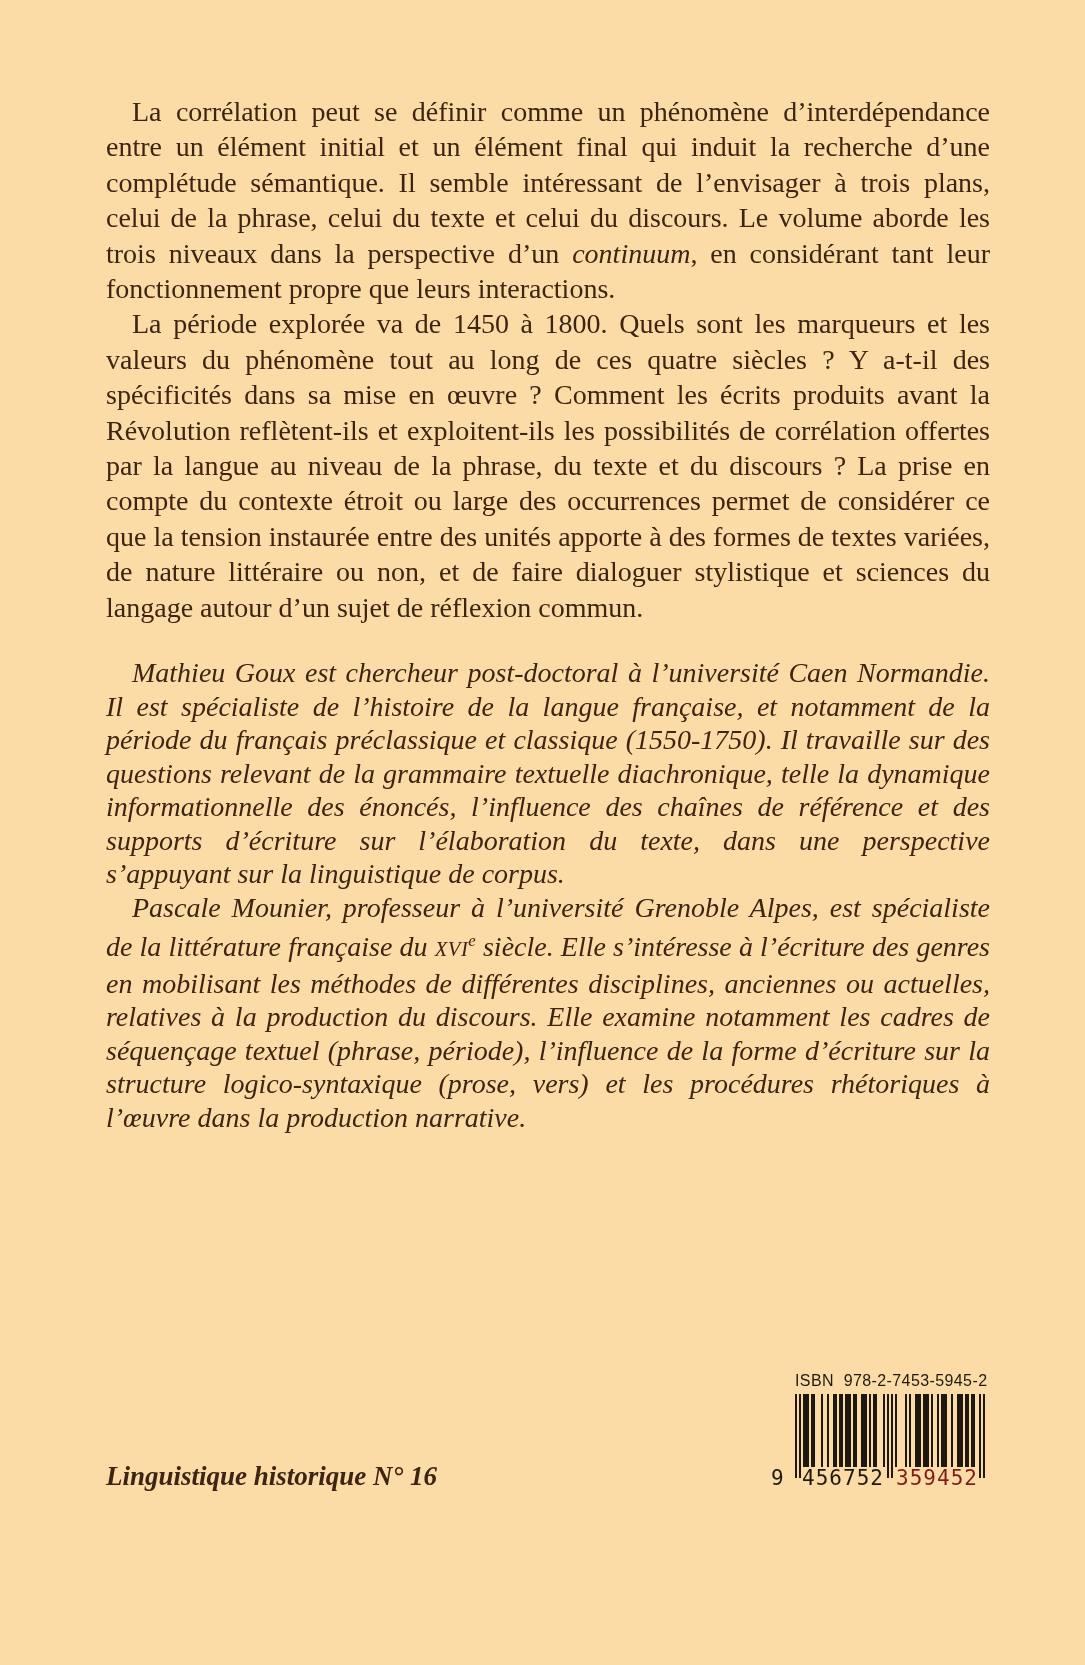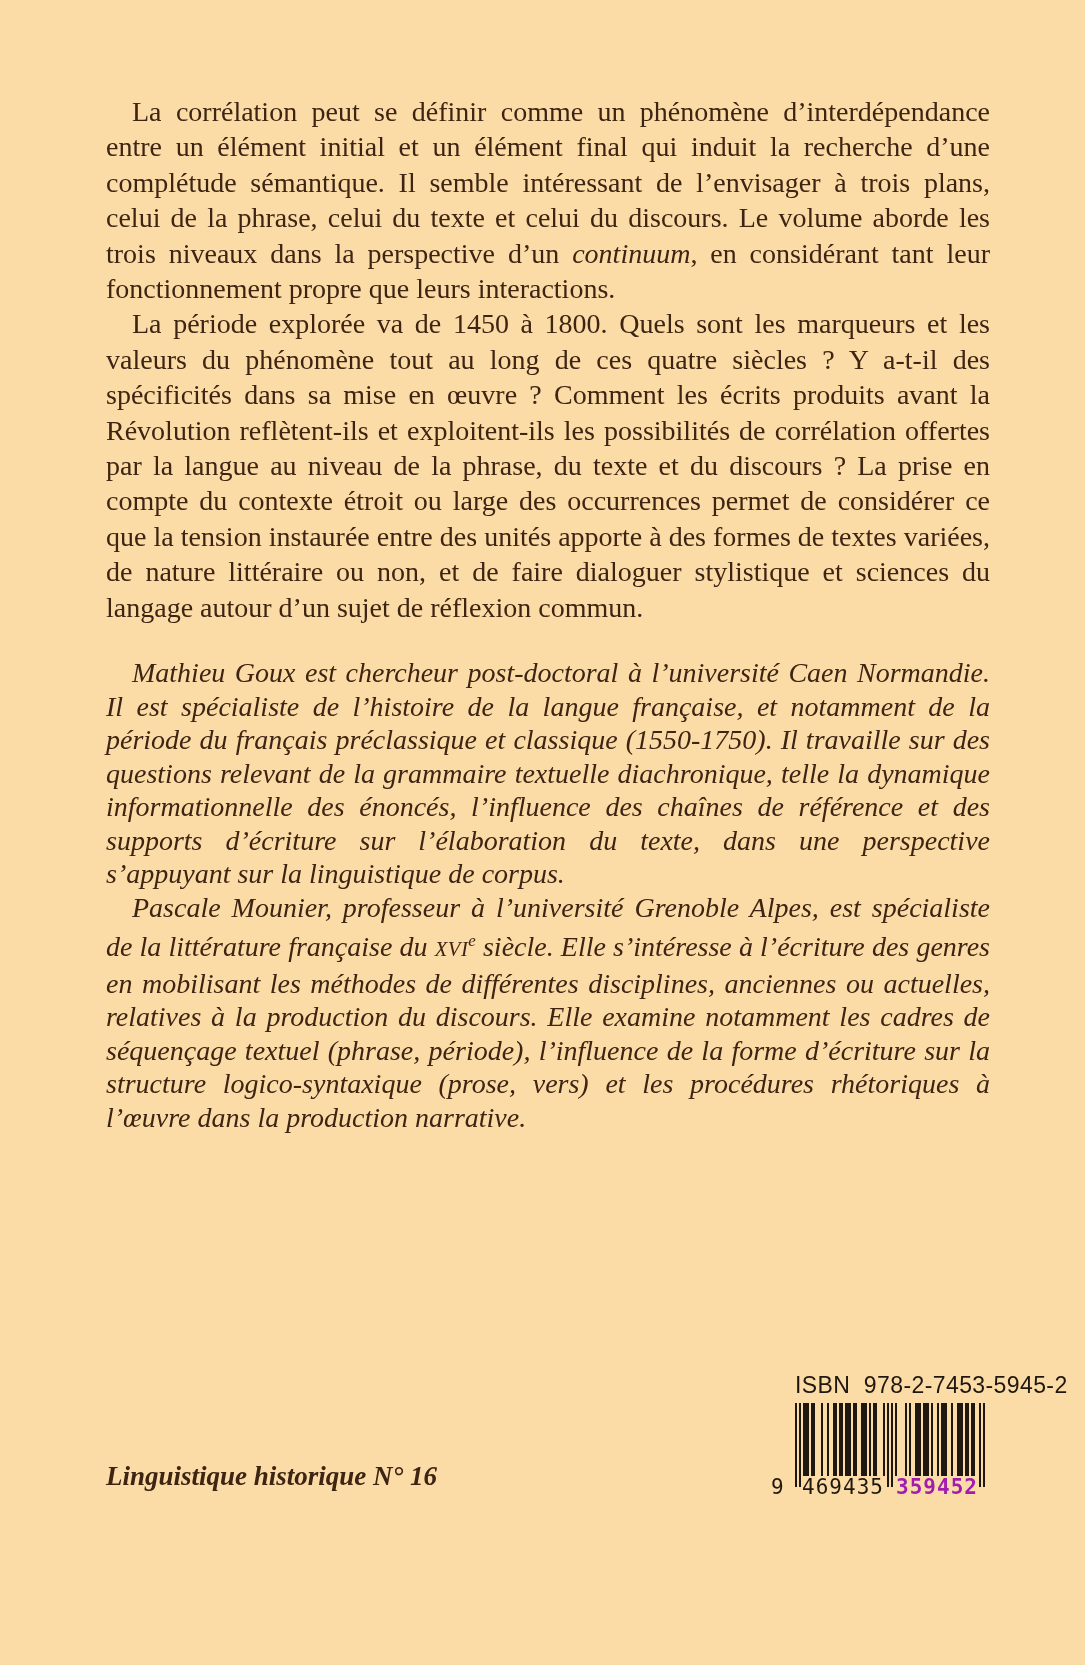"ISBN 978-2-7453-5945-2" .isbn-label { font-size: 23px -> 16px }
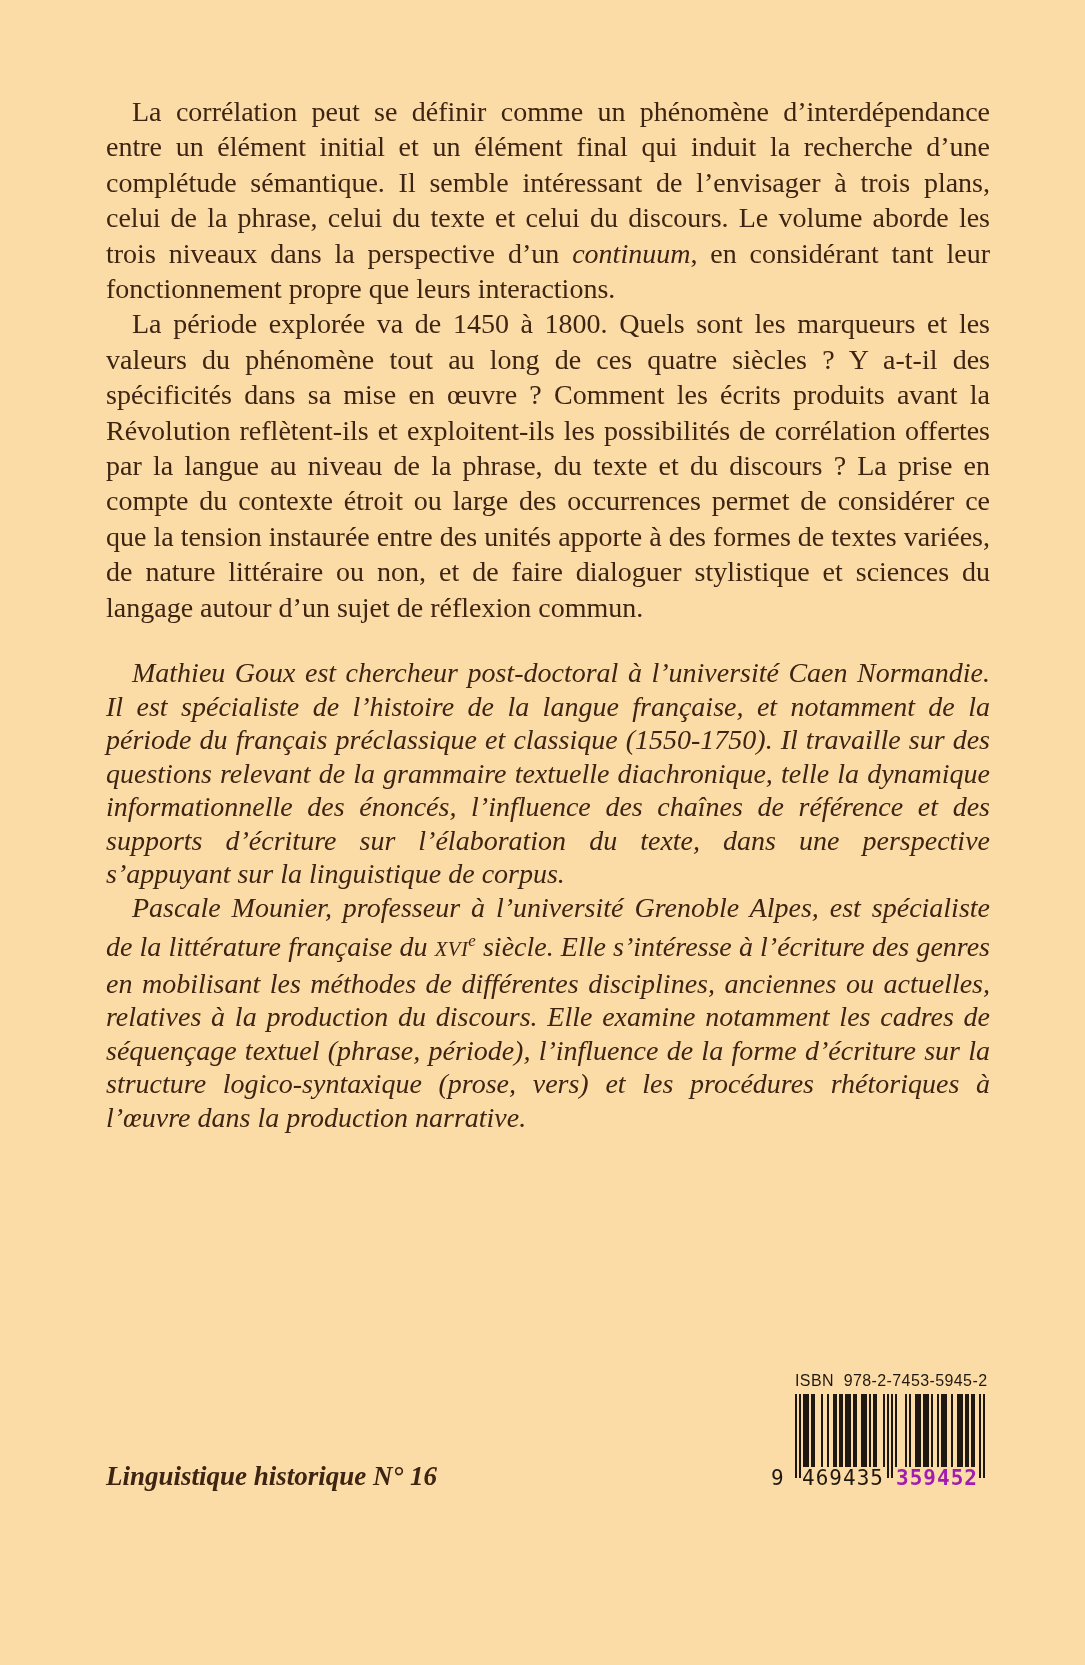"469435" span.bc-digit { text: 469435 -> 456752 }
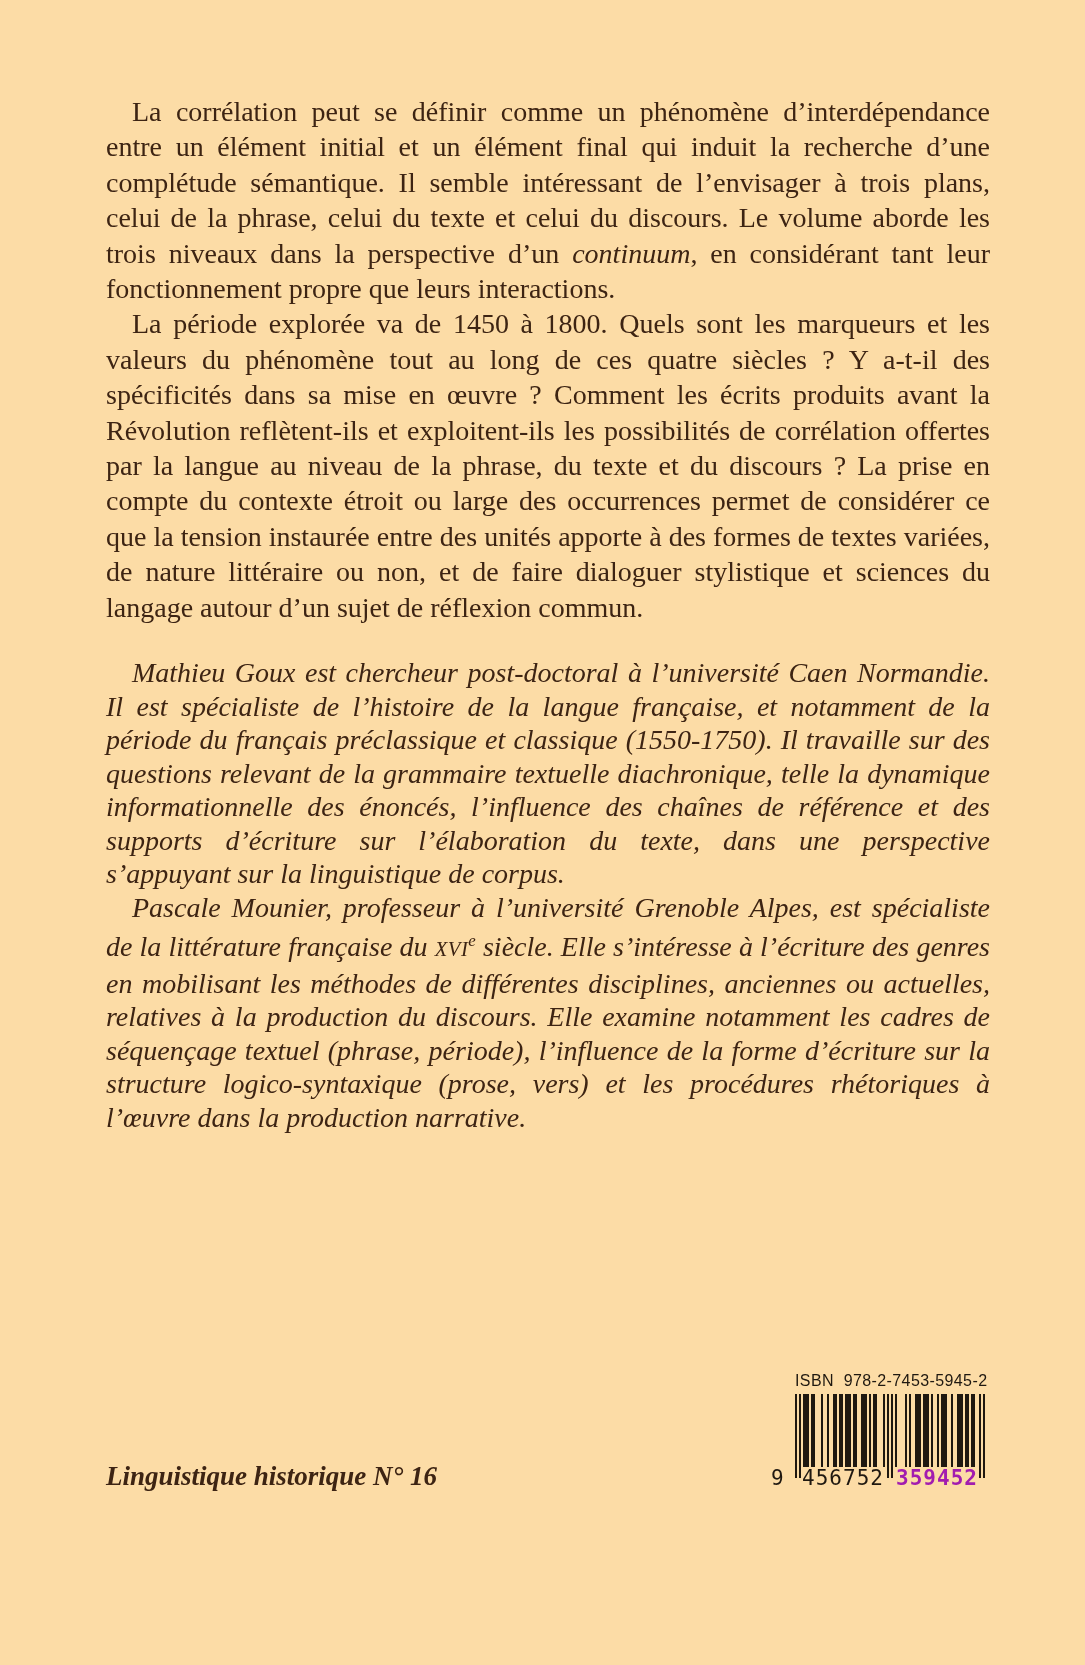"359452" span.bc-digit { color: #a21caf -> #7f1d1d; font-weight: bold -> none }
